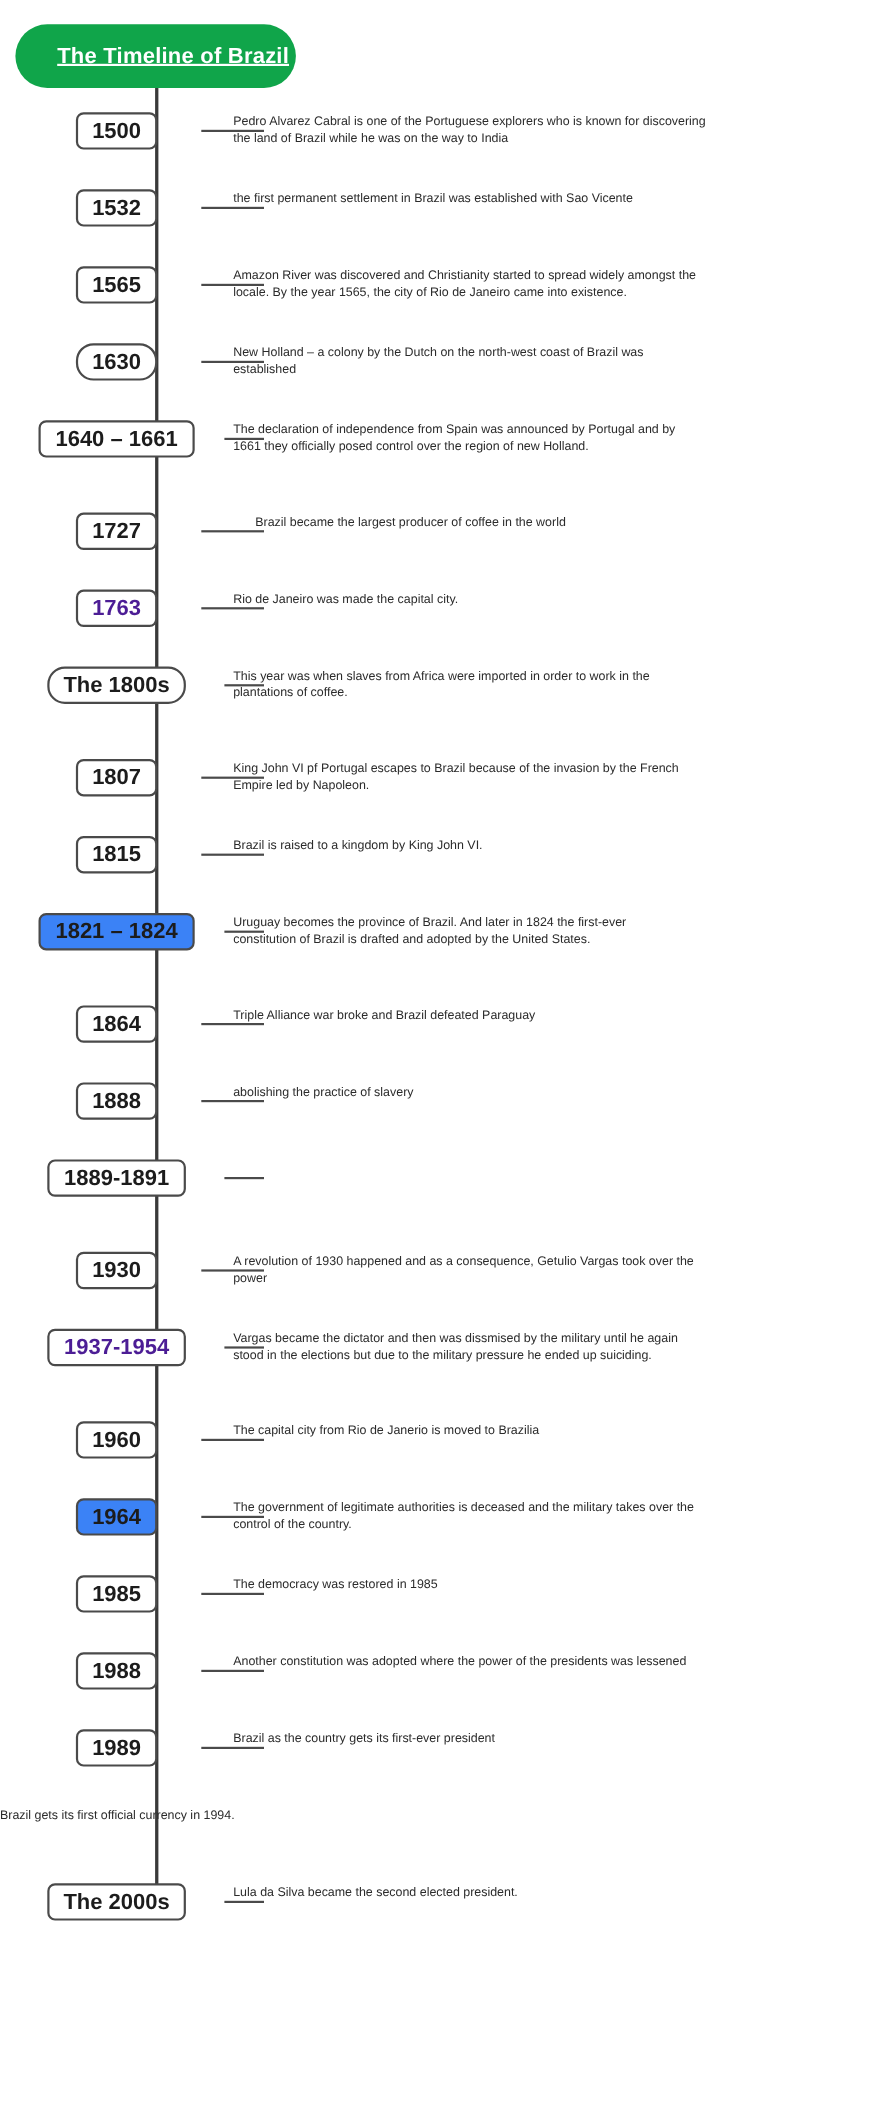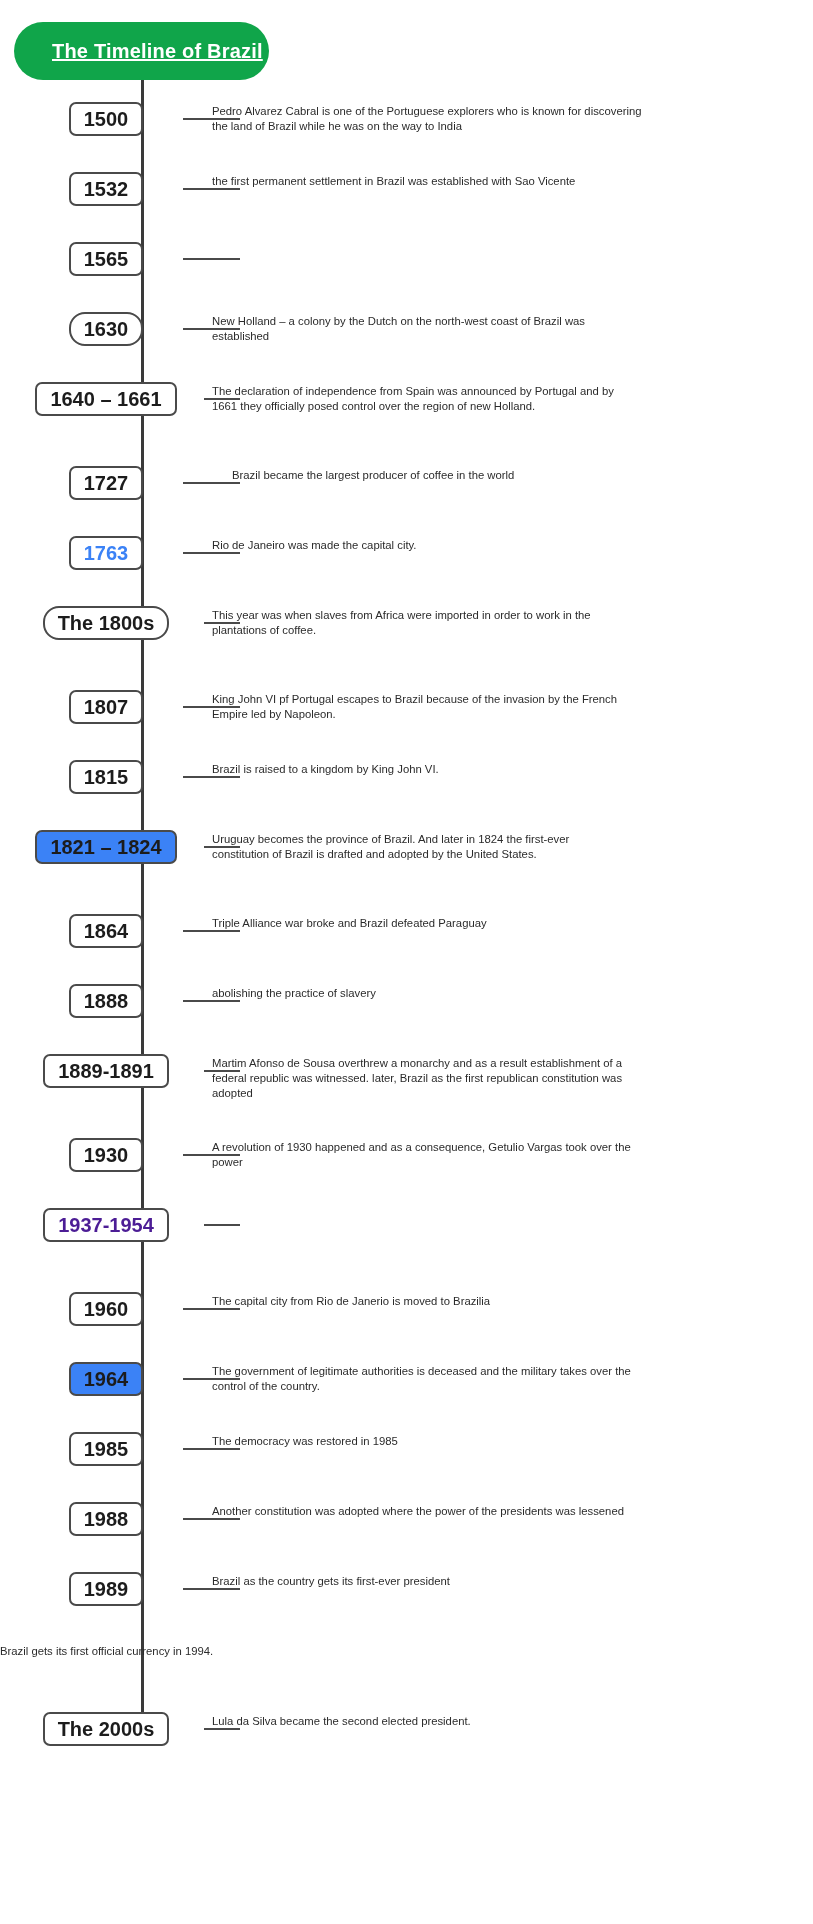"Amazon River was discovered and" div.desc-cell { html: none -> <div> <div>Amazon River was discovered and Christianity started to spread widely amongst the locale. By the year 1565, the city of Rio de Janeiro came into existence.</div> </div> }
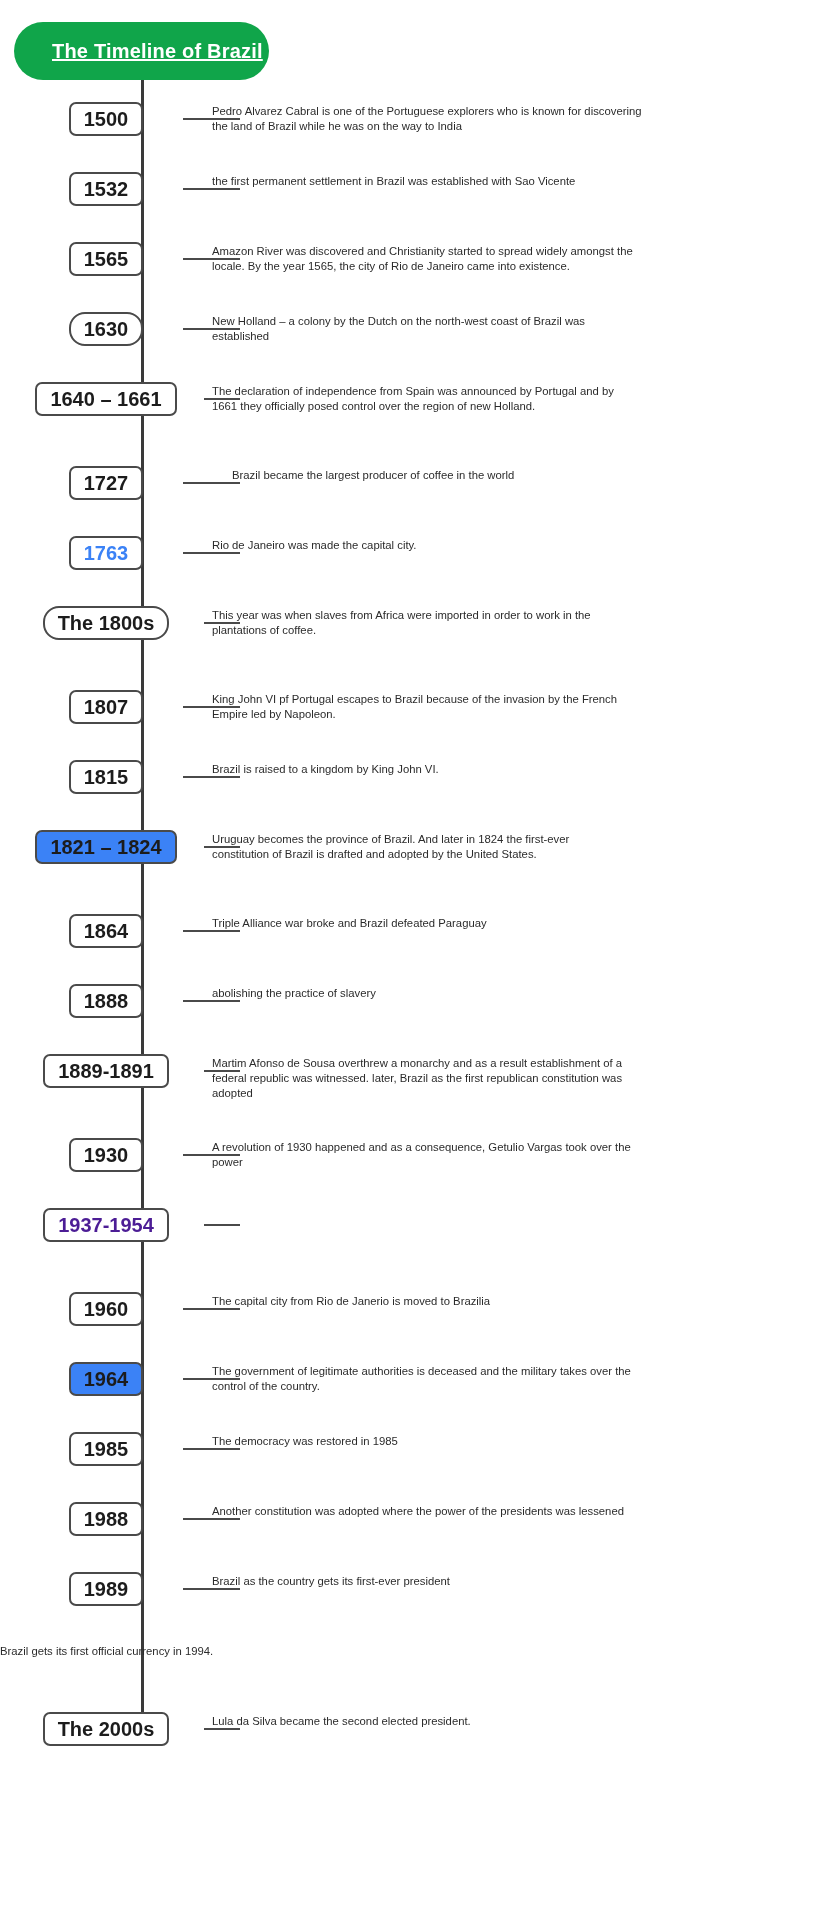"1763" div.year-box { color: #3b82f6 -> #4c1d95 }
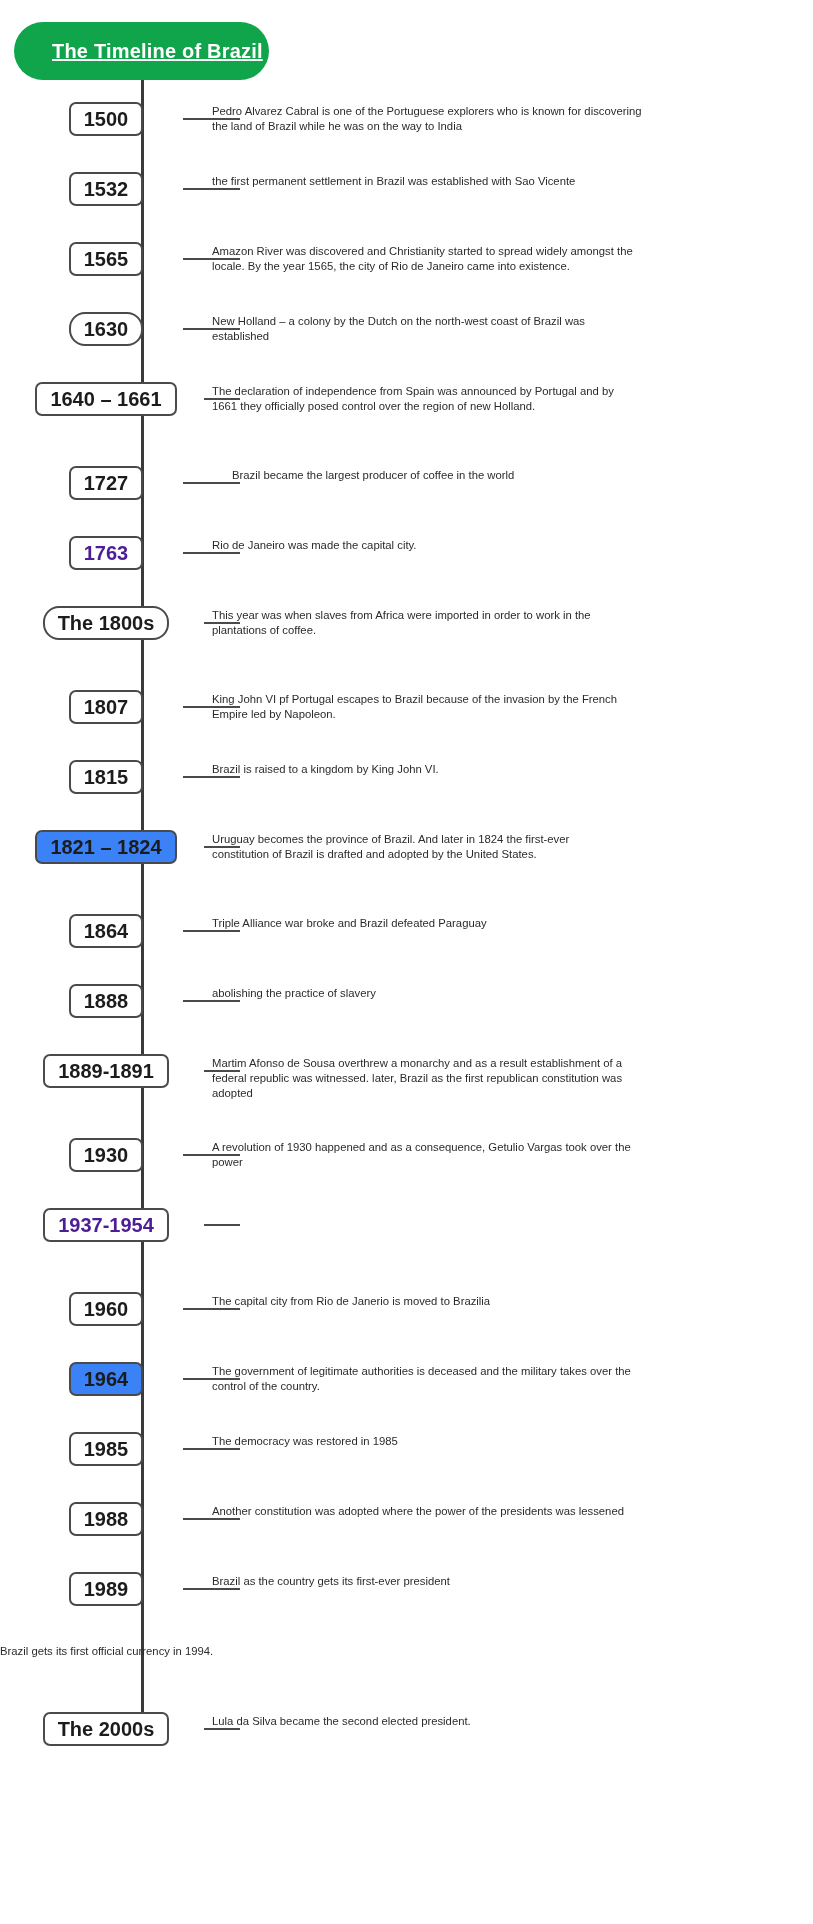"Martim Afonso de Sousa overthrew" div.desc-cell { html: <div> <div>Martim Afonso de Sousa overthrew a monarchy and as a result establishment of a federal republic was witnessed. later, Brazil as the first republican constitution was adopted</div> </div> -> none }
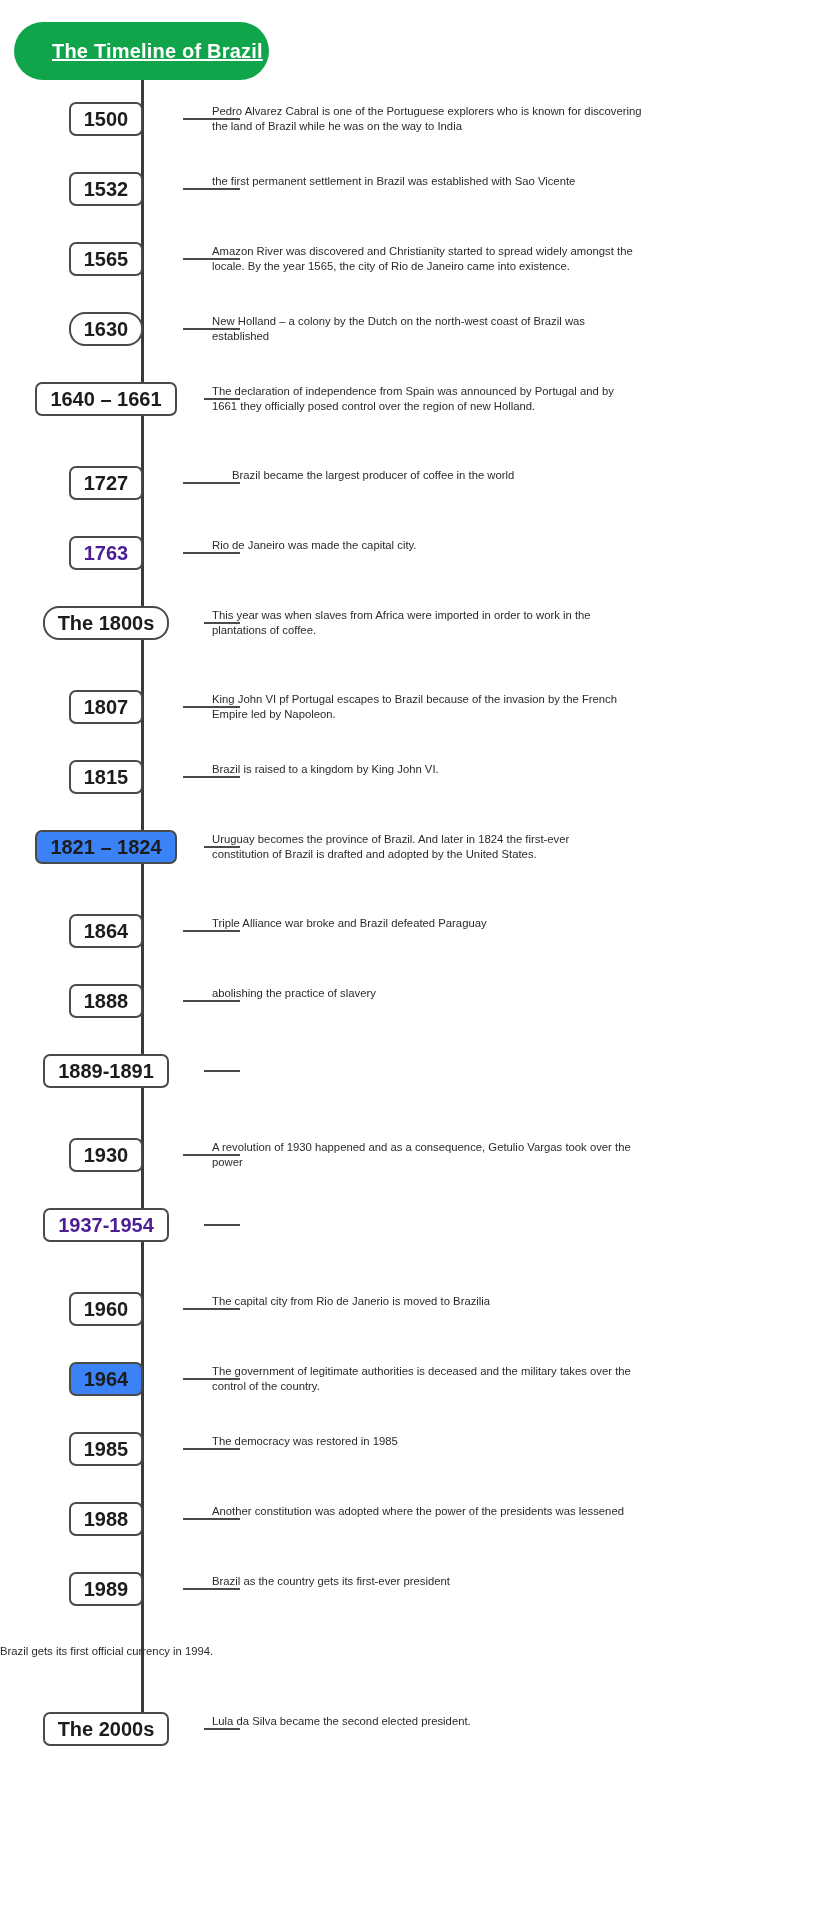"Vargas became the dictator and" div.desc-cell { html: none -> <div> <div>Vargas became the dictator and then was dissmised by the military until he again stood in the elections but due to the military pressure he ended up suiciding.</div> </div> }
